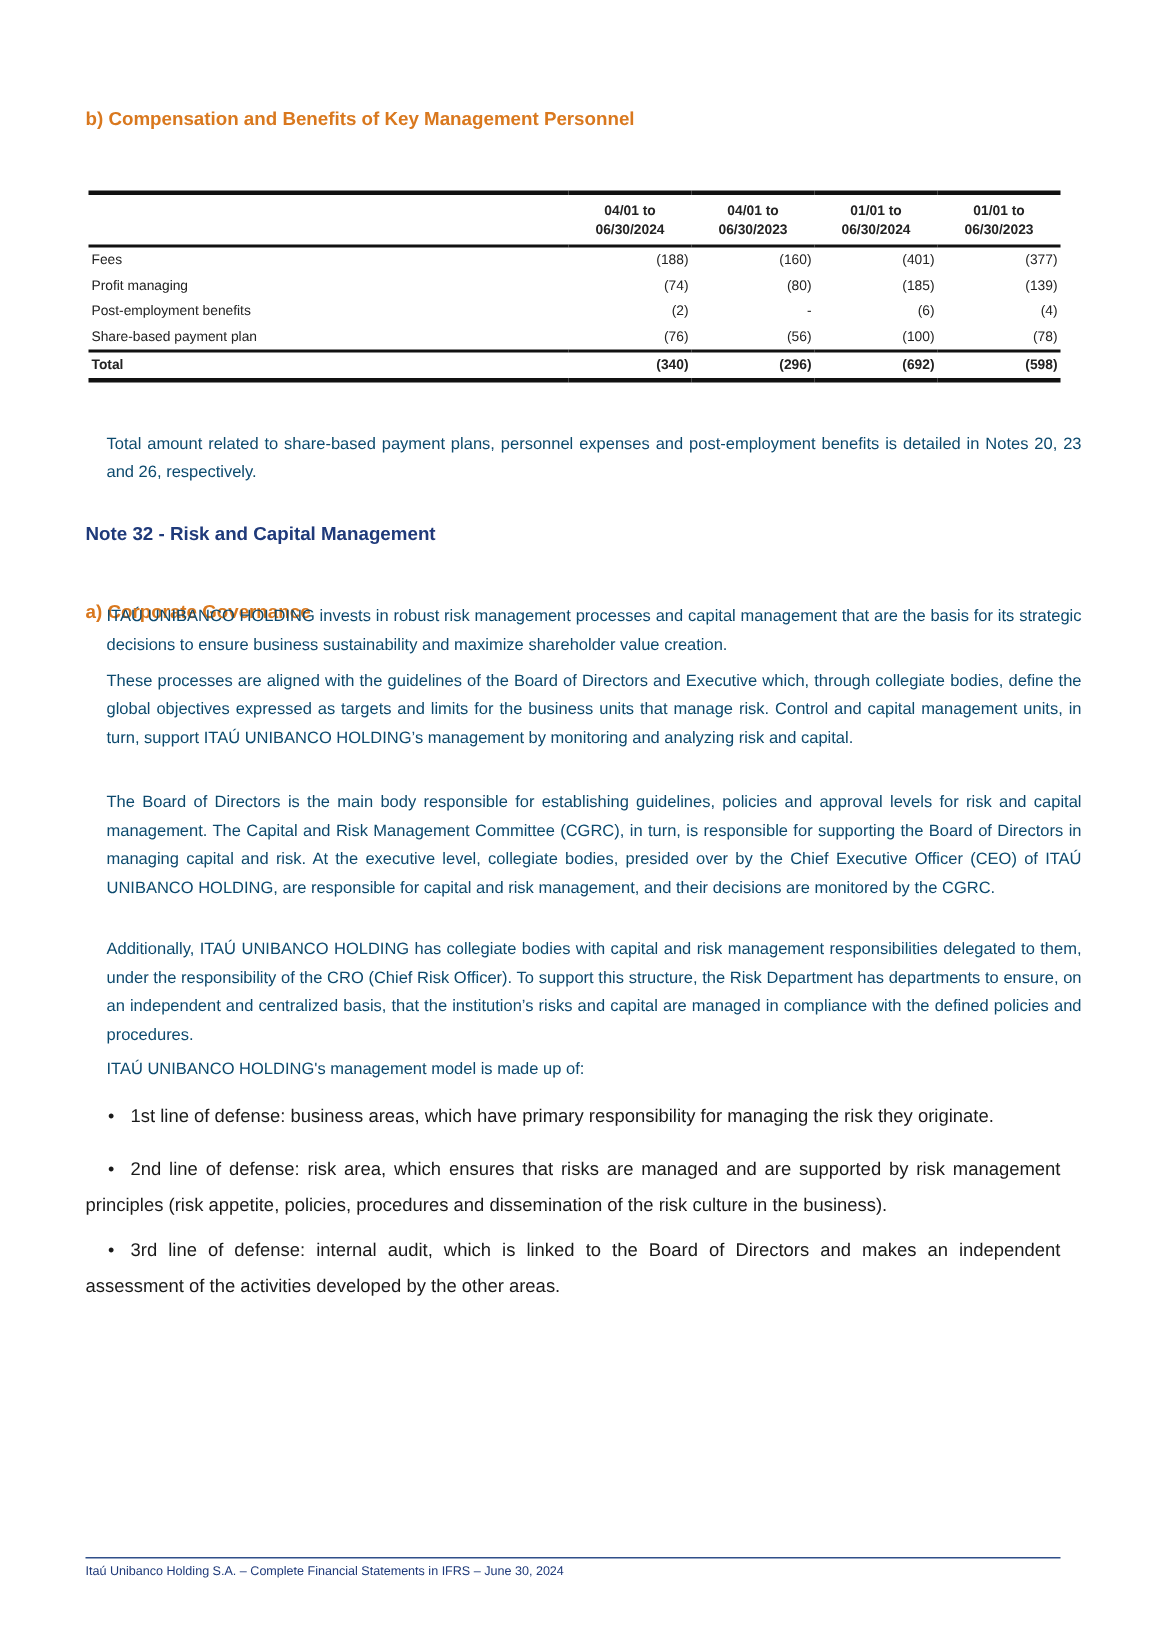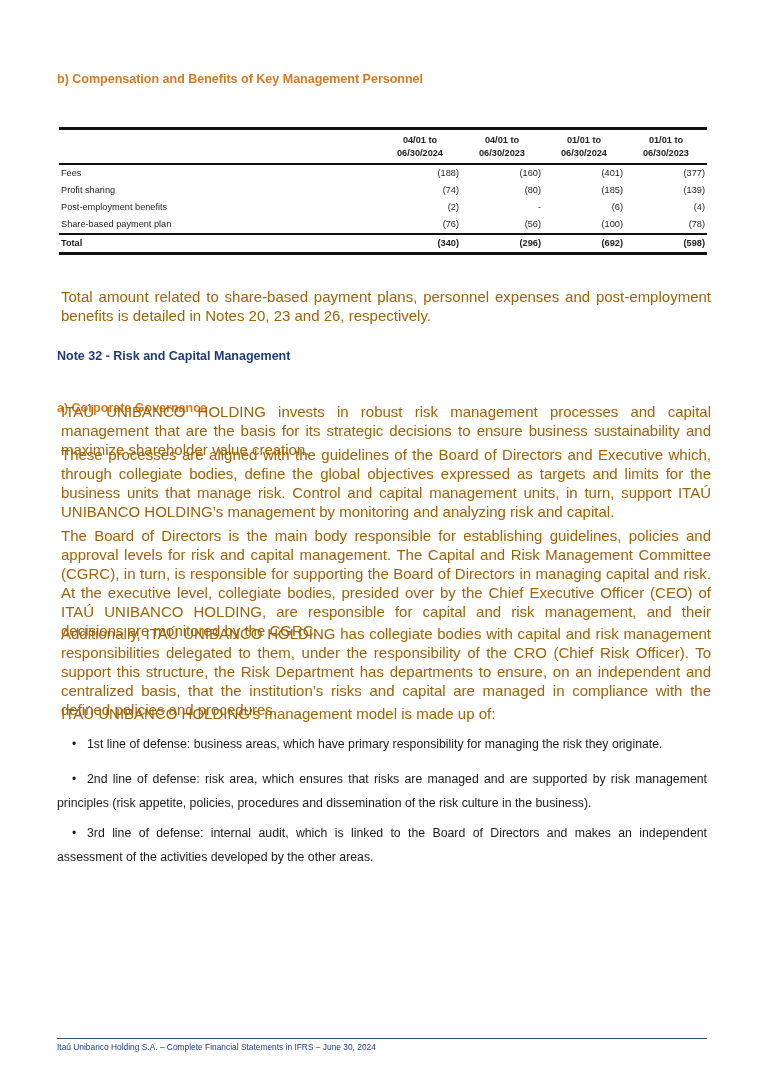"Profit sharing" td.row-label { text: sharing -> managing }
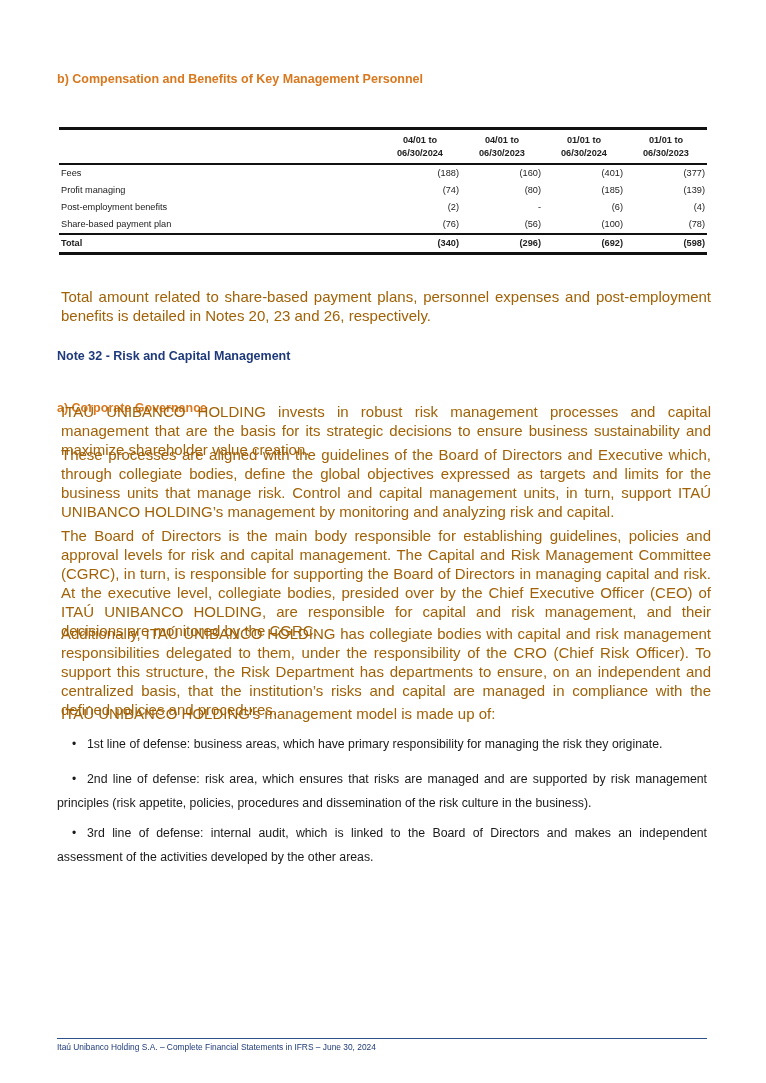"Total amount related to share-based" .body-p { color: #a16207 -> #0c4a6e; font-size: 15px -> 11px; left: 4px -> 14px }
